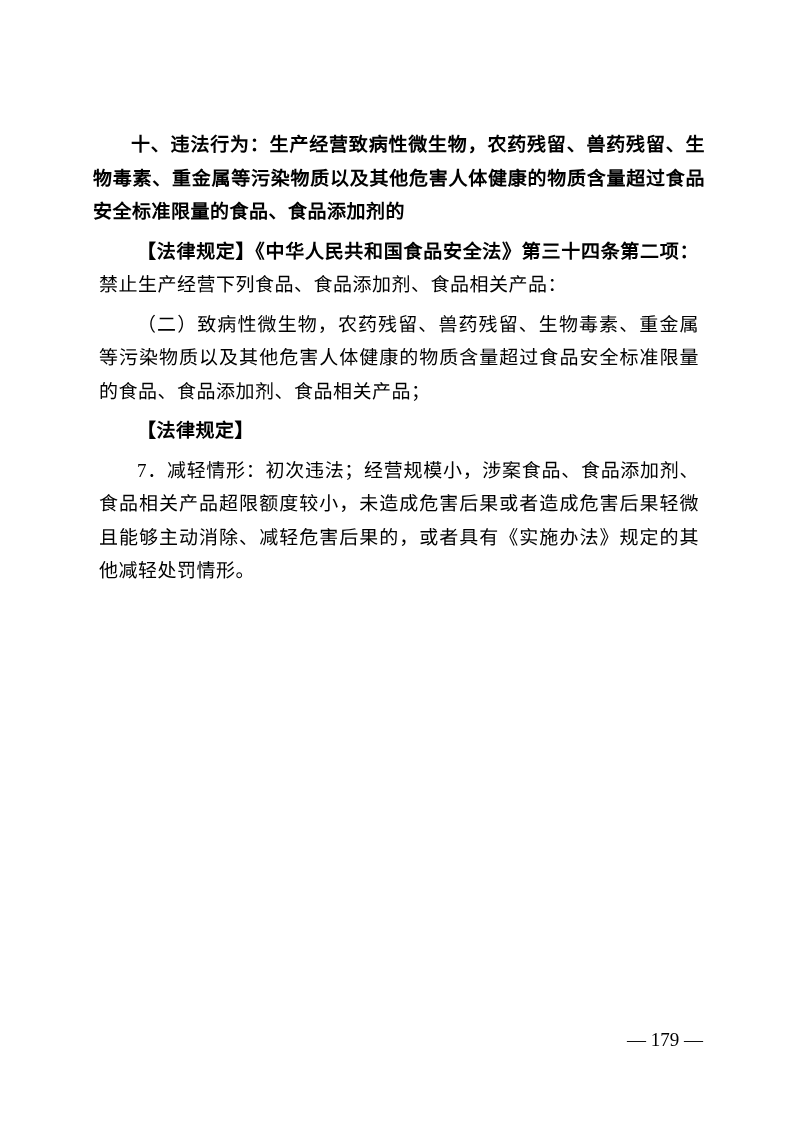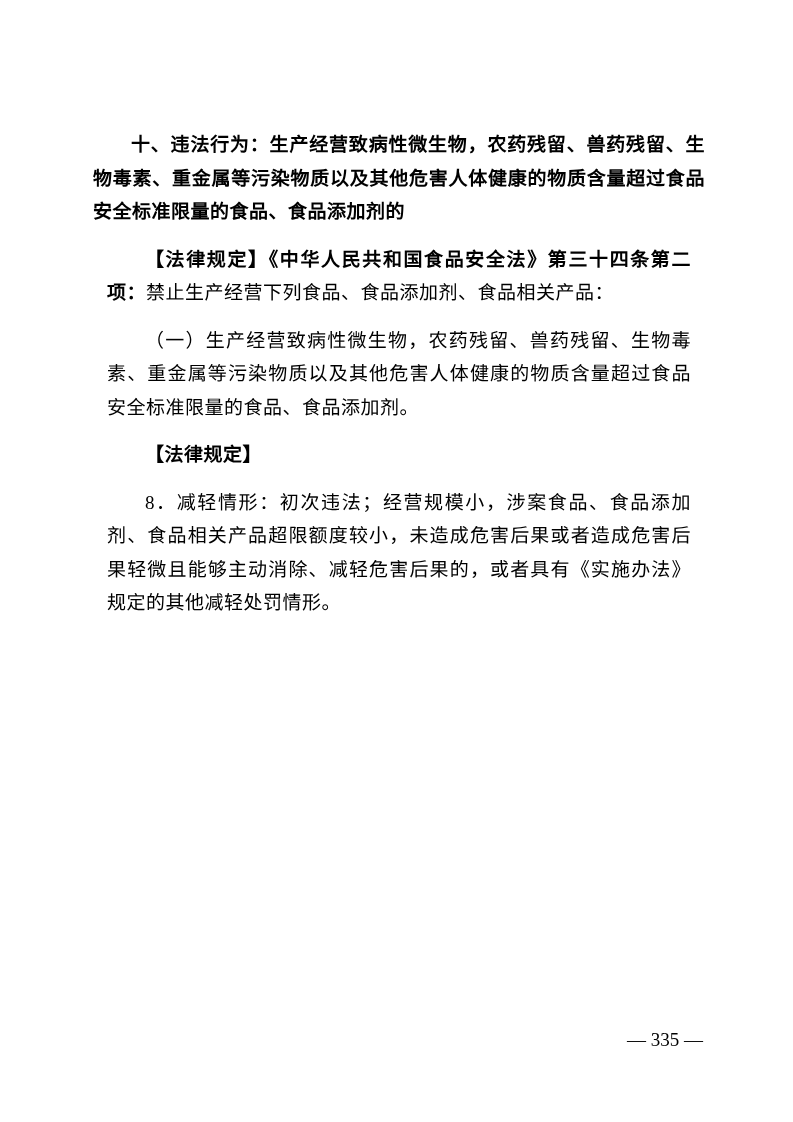"【法律规定】《中华人民共和国食品安全法》第三十四条第二项：禁止生产经营下列食品、" .para { margin: 14px -> 6px }
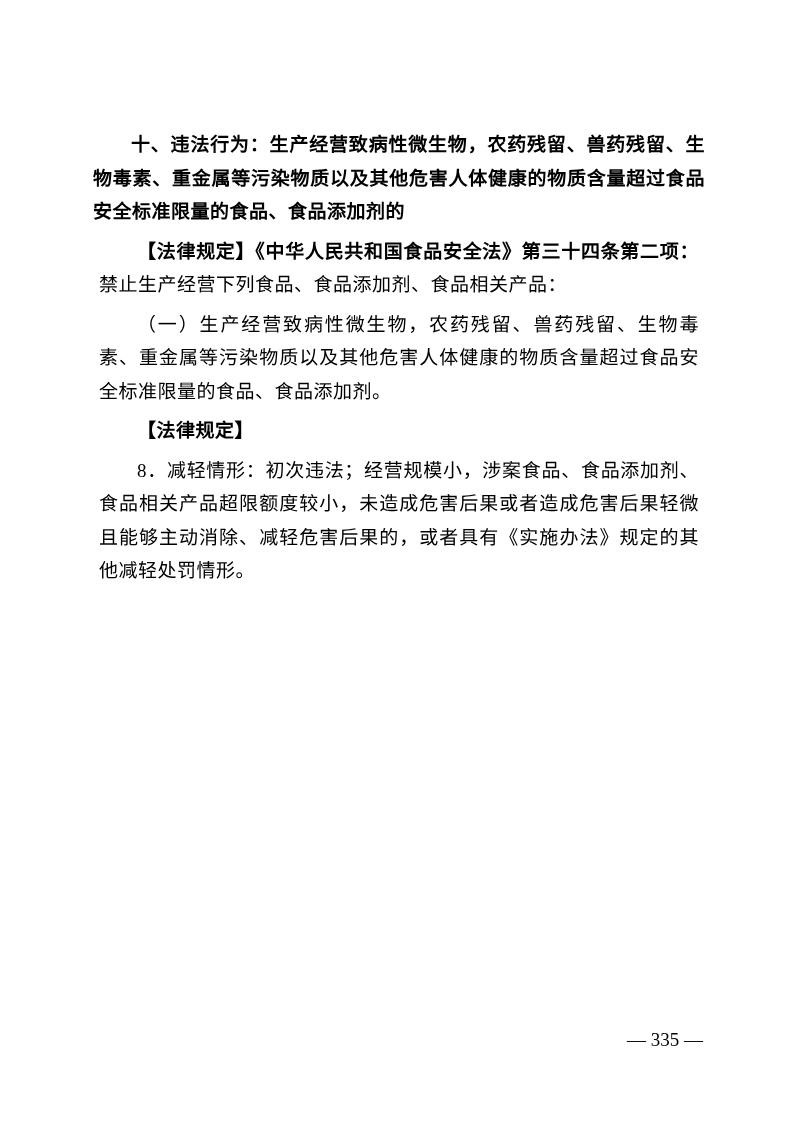"（二）致病性微生物，农药残留、兽药残留、生物毒素、重金属等污染物质以及其他危害人" p.para { html: none -> <p><span>（二）致病性微生物，农药残留、兽药残留、生物毒素、重金属等污染物质以及其他危害人体健康的物质含量超过食品安全标准限量的食品、食品添加剂、食品相关产品；</span></p> }
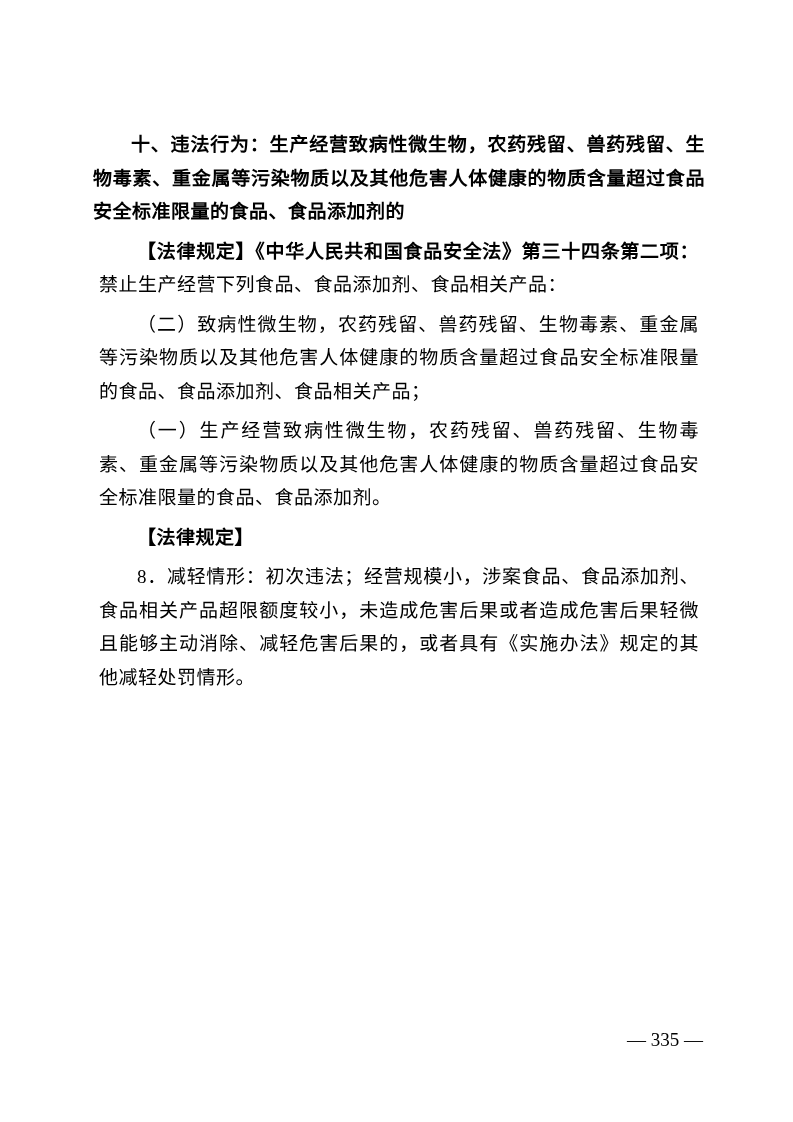"（一）生产经营致病性微生物，农药残留、兽药残留、生物毒素、重金属等污染物质以及其" p.para { html: <p><span>（一）生产经营致病性微生物，农药残留、兽药残留、生物毒素、重金属等污染物质以及其他危害人体健康的物质含量超过食品安全标准限量的食品、食品添加剂。</span></p> -> none }
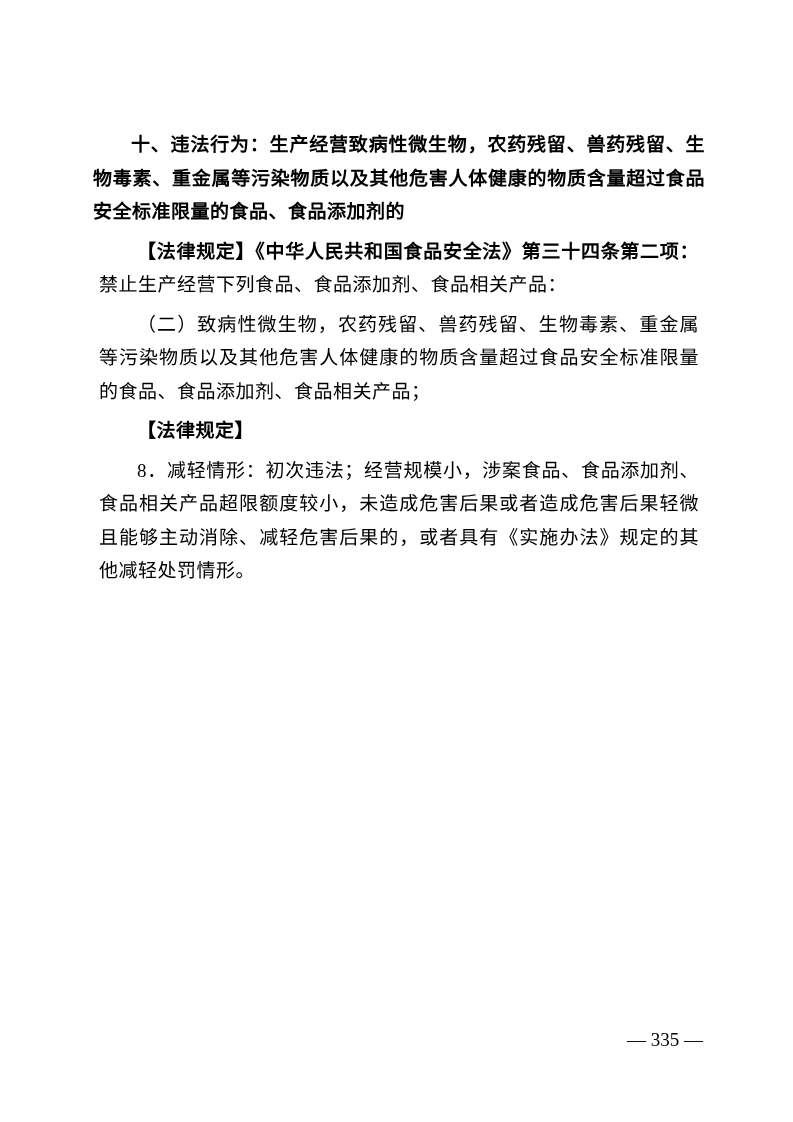"8．减轻情形：初次违法；经营规模小，涉案食品、食品添加剂、食品相关产品超限额度较" span { text: 8 -> 7 }
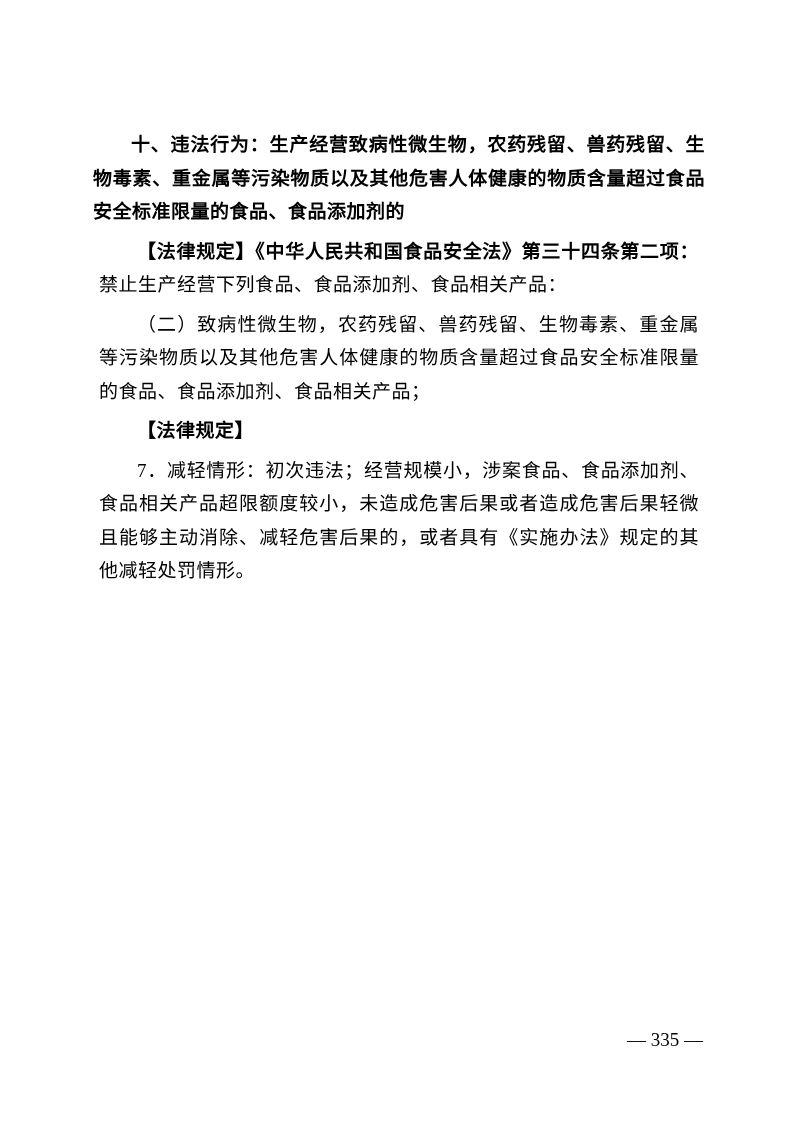"— 335 —" div.page-number { text: 335 -> 179 }
